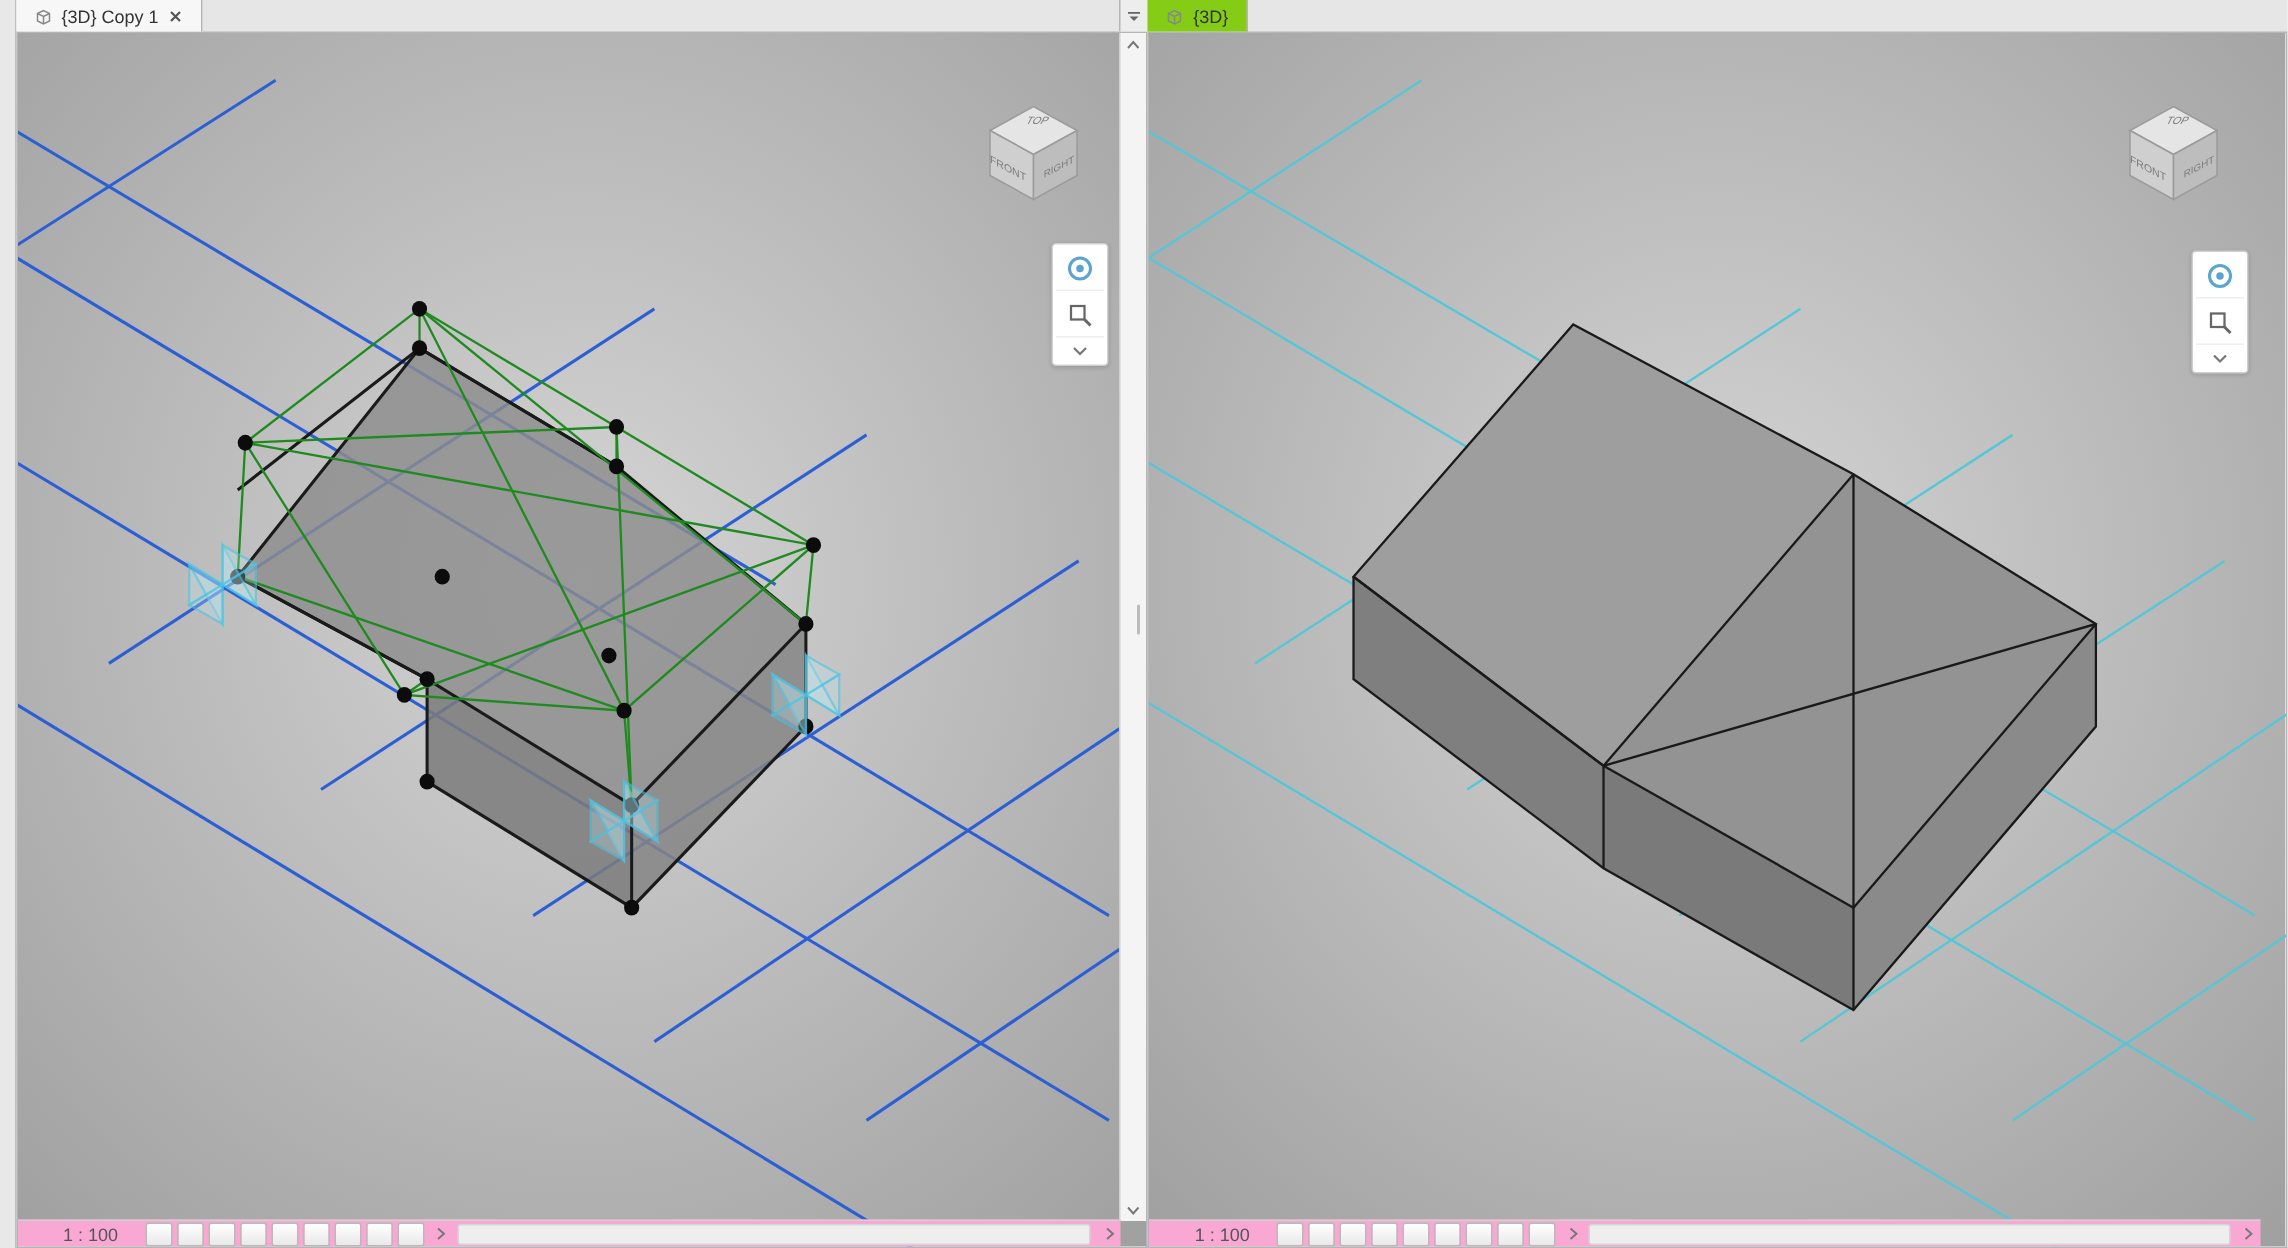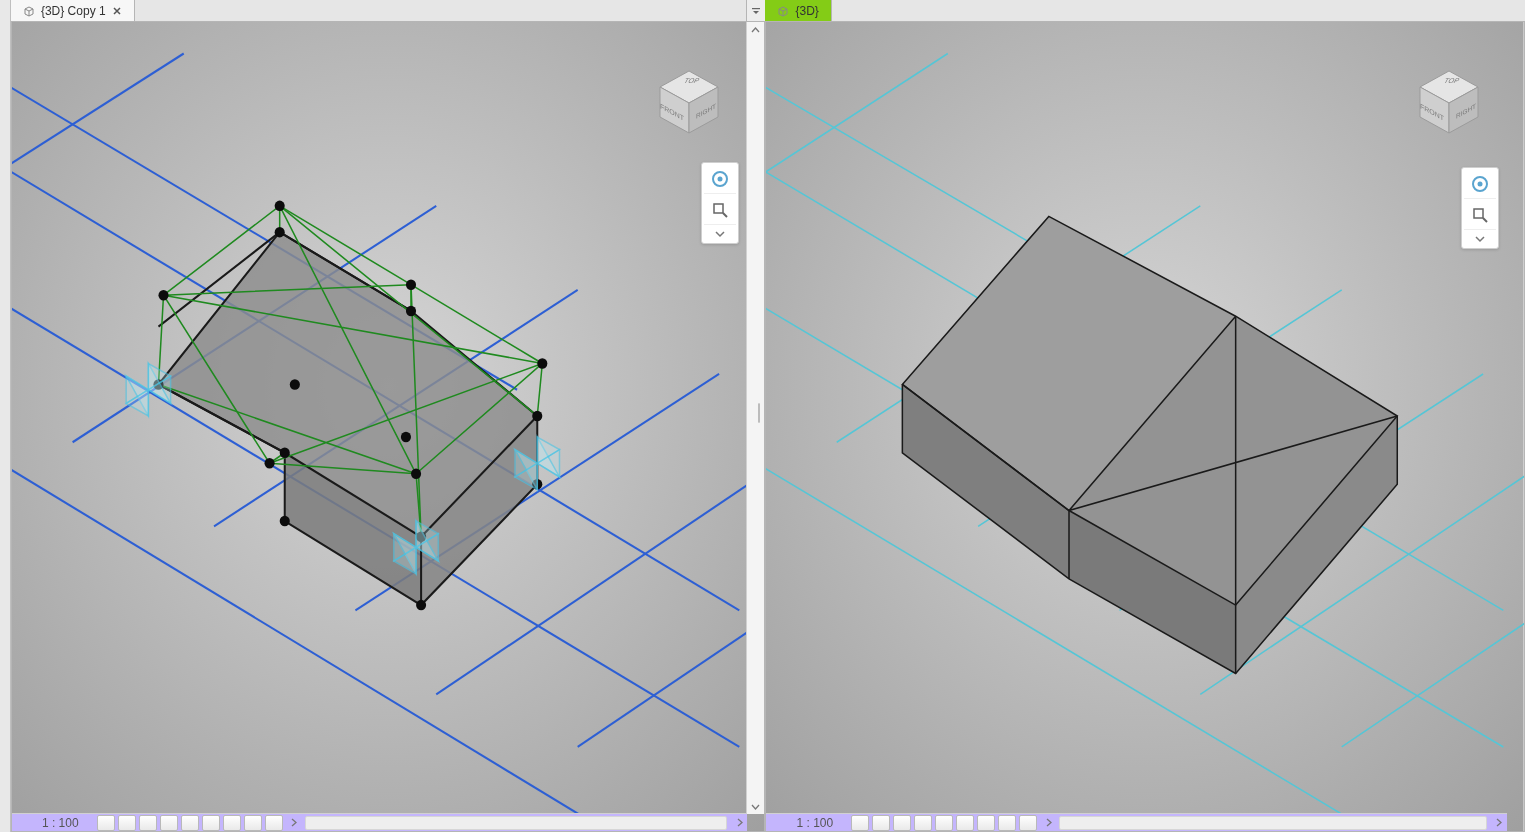"1 : 100" .scroll-h { background: #c4b5fd -> #f9a8d4 }
